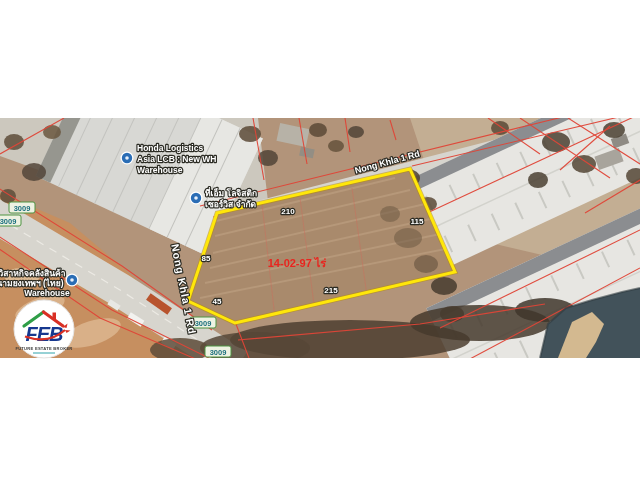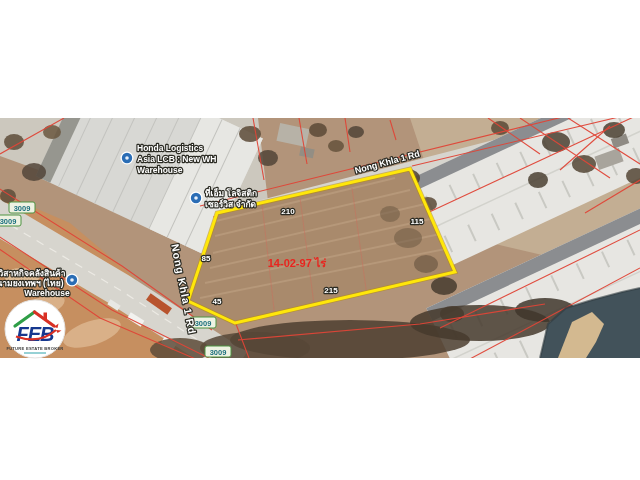"FEB" .logo { left: 4px -> 13px }
